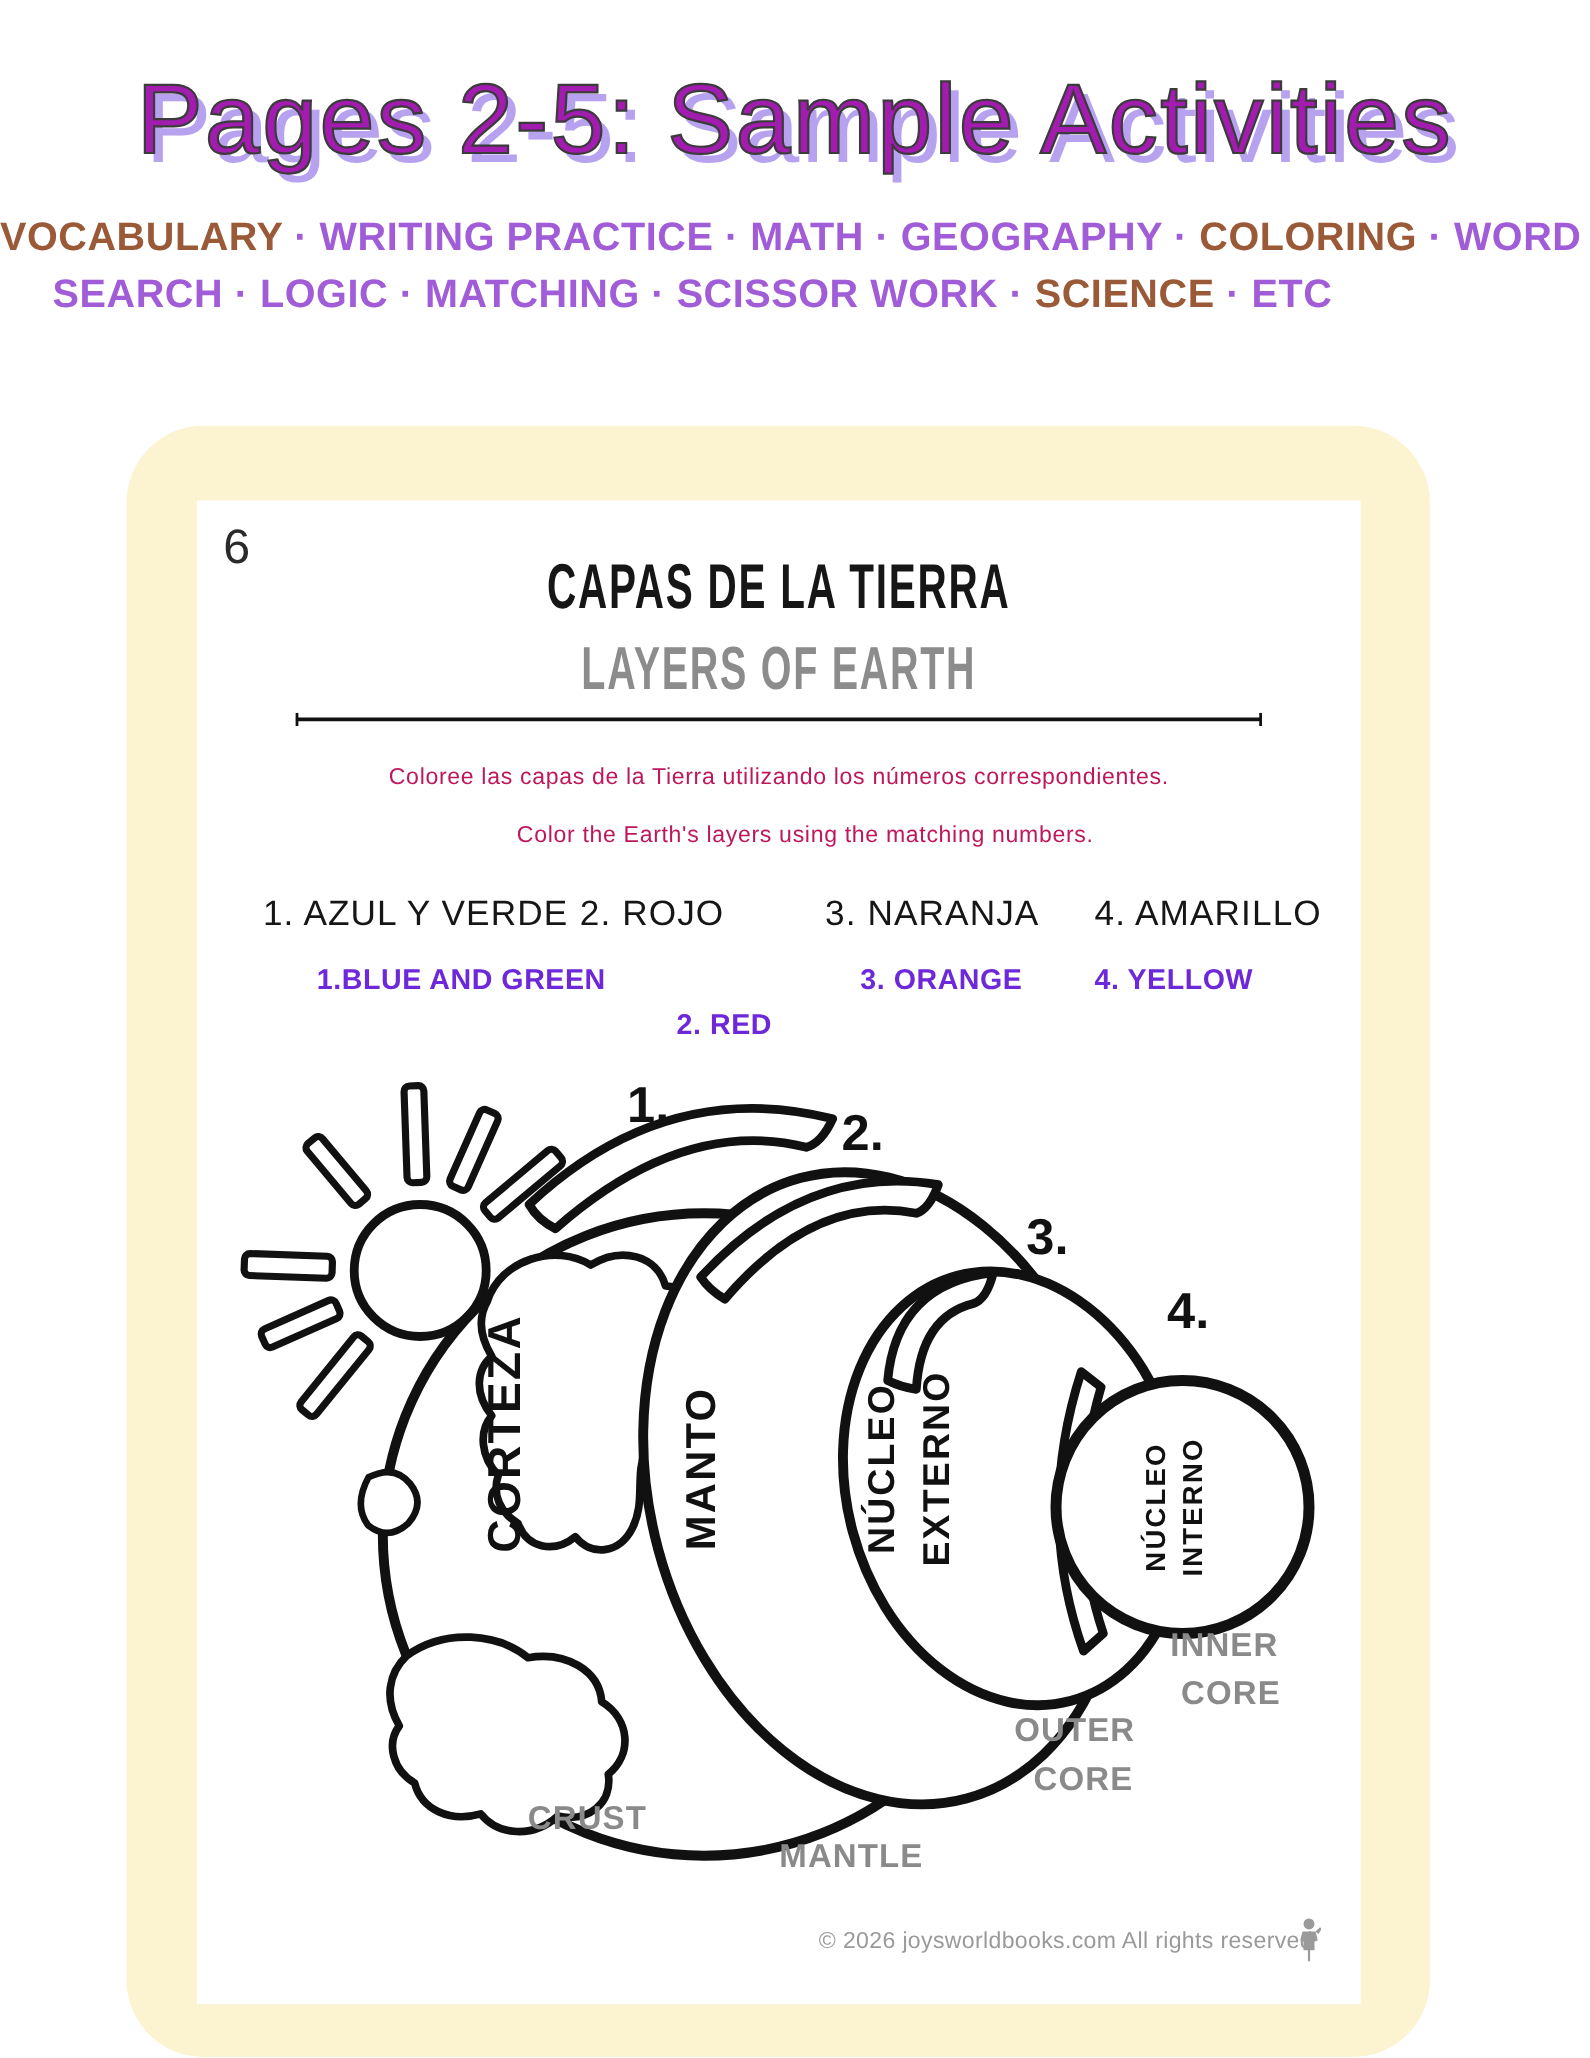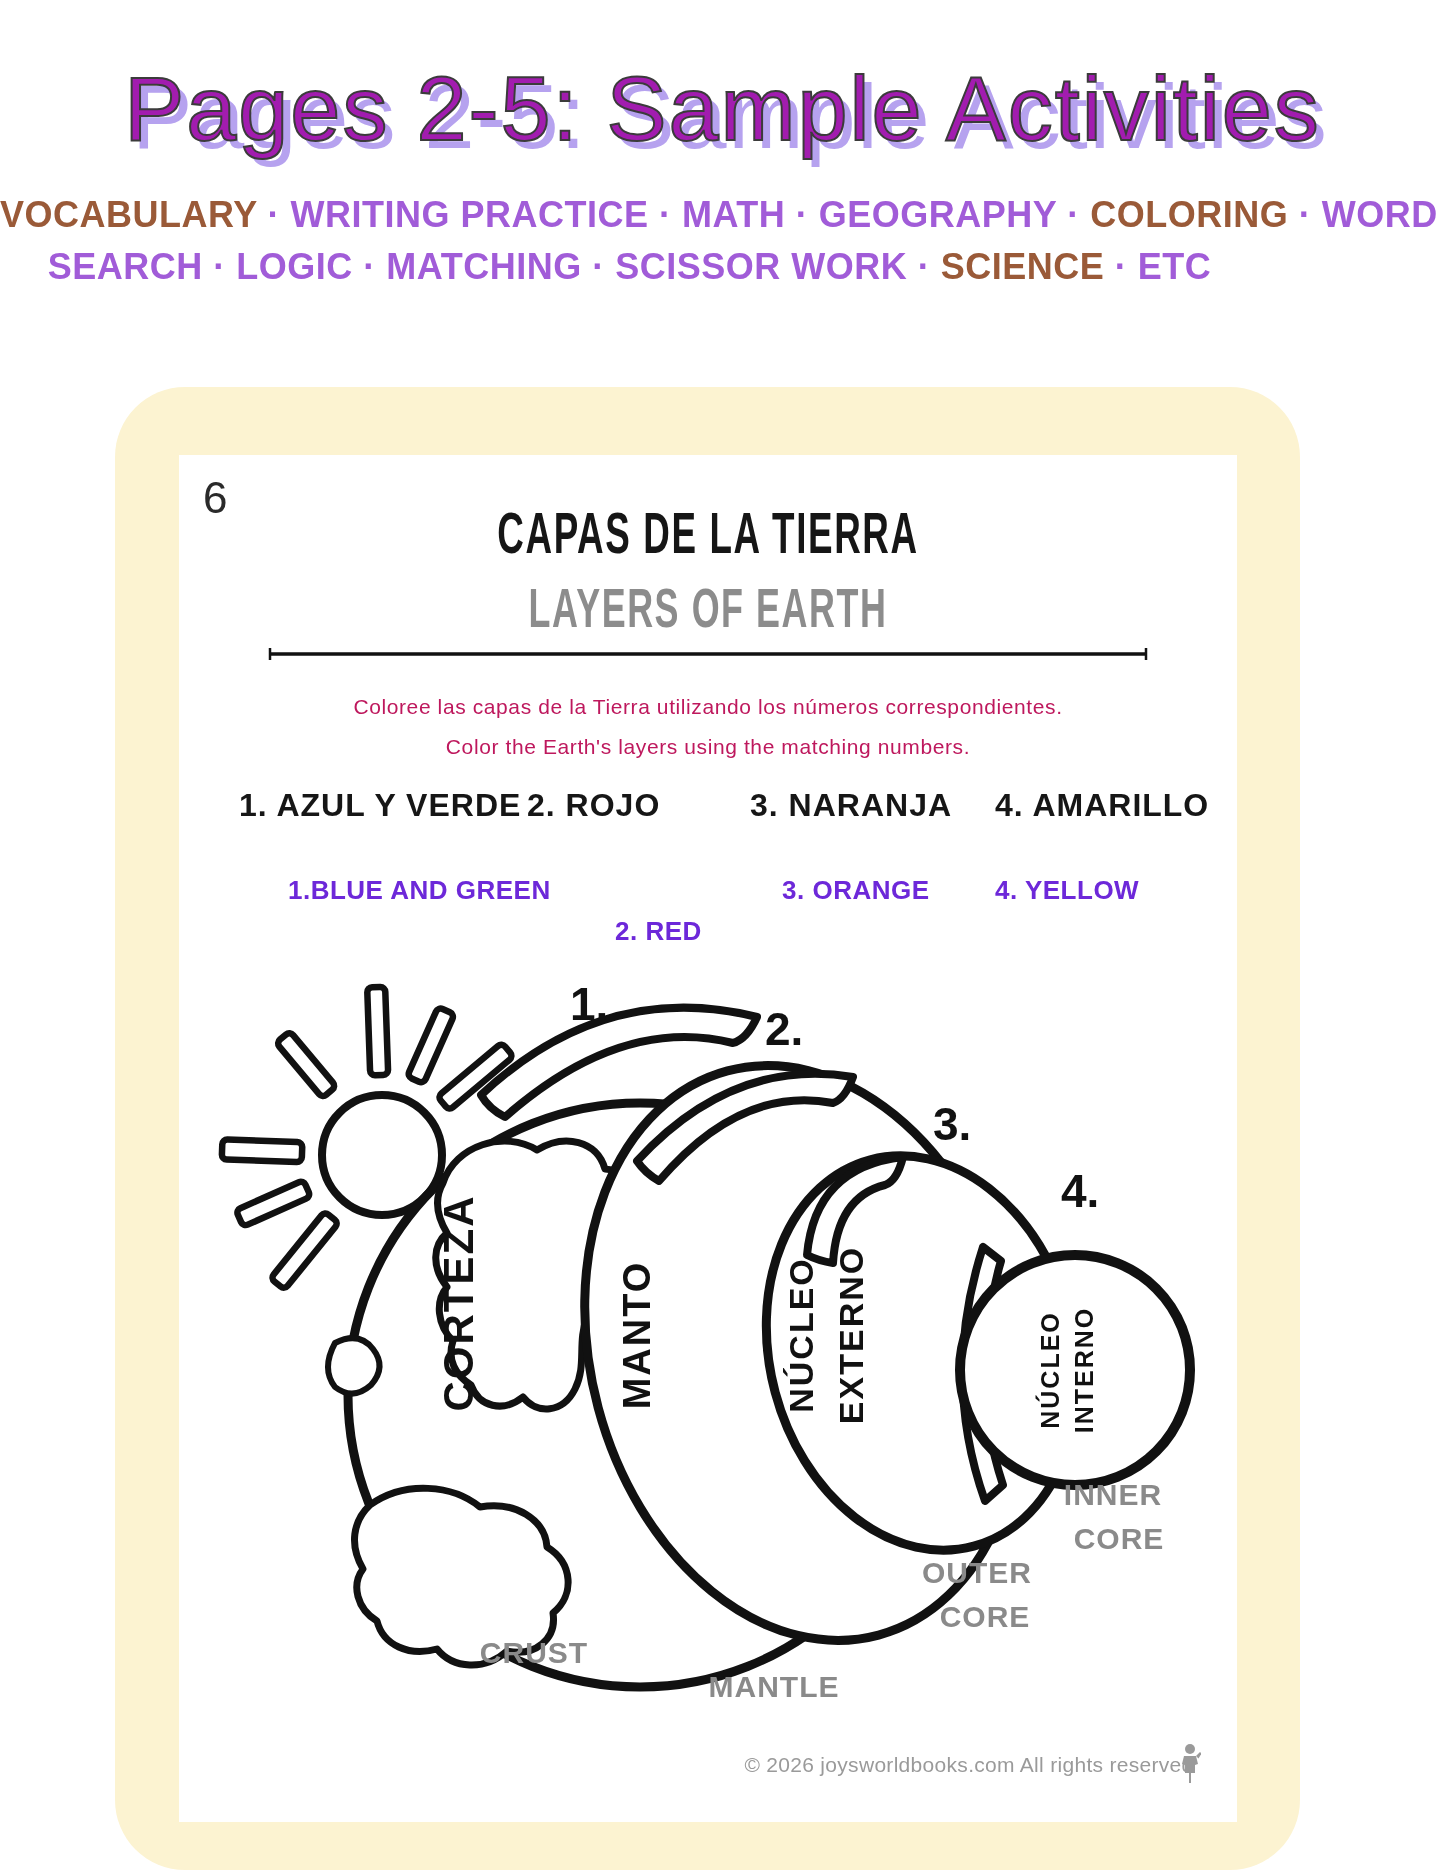"Color the Earth's layers using" .instr.l2 { padding-left: none -> 24px; top: 280px -> 292px }
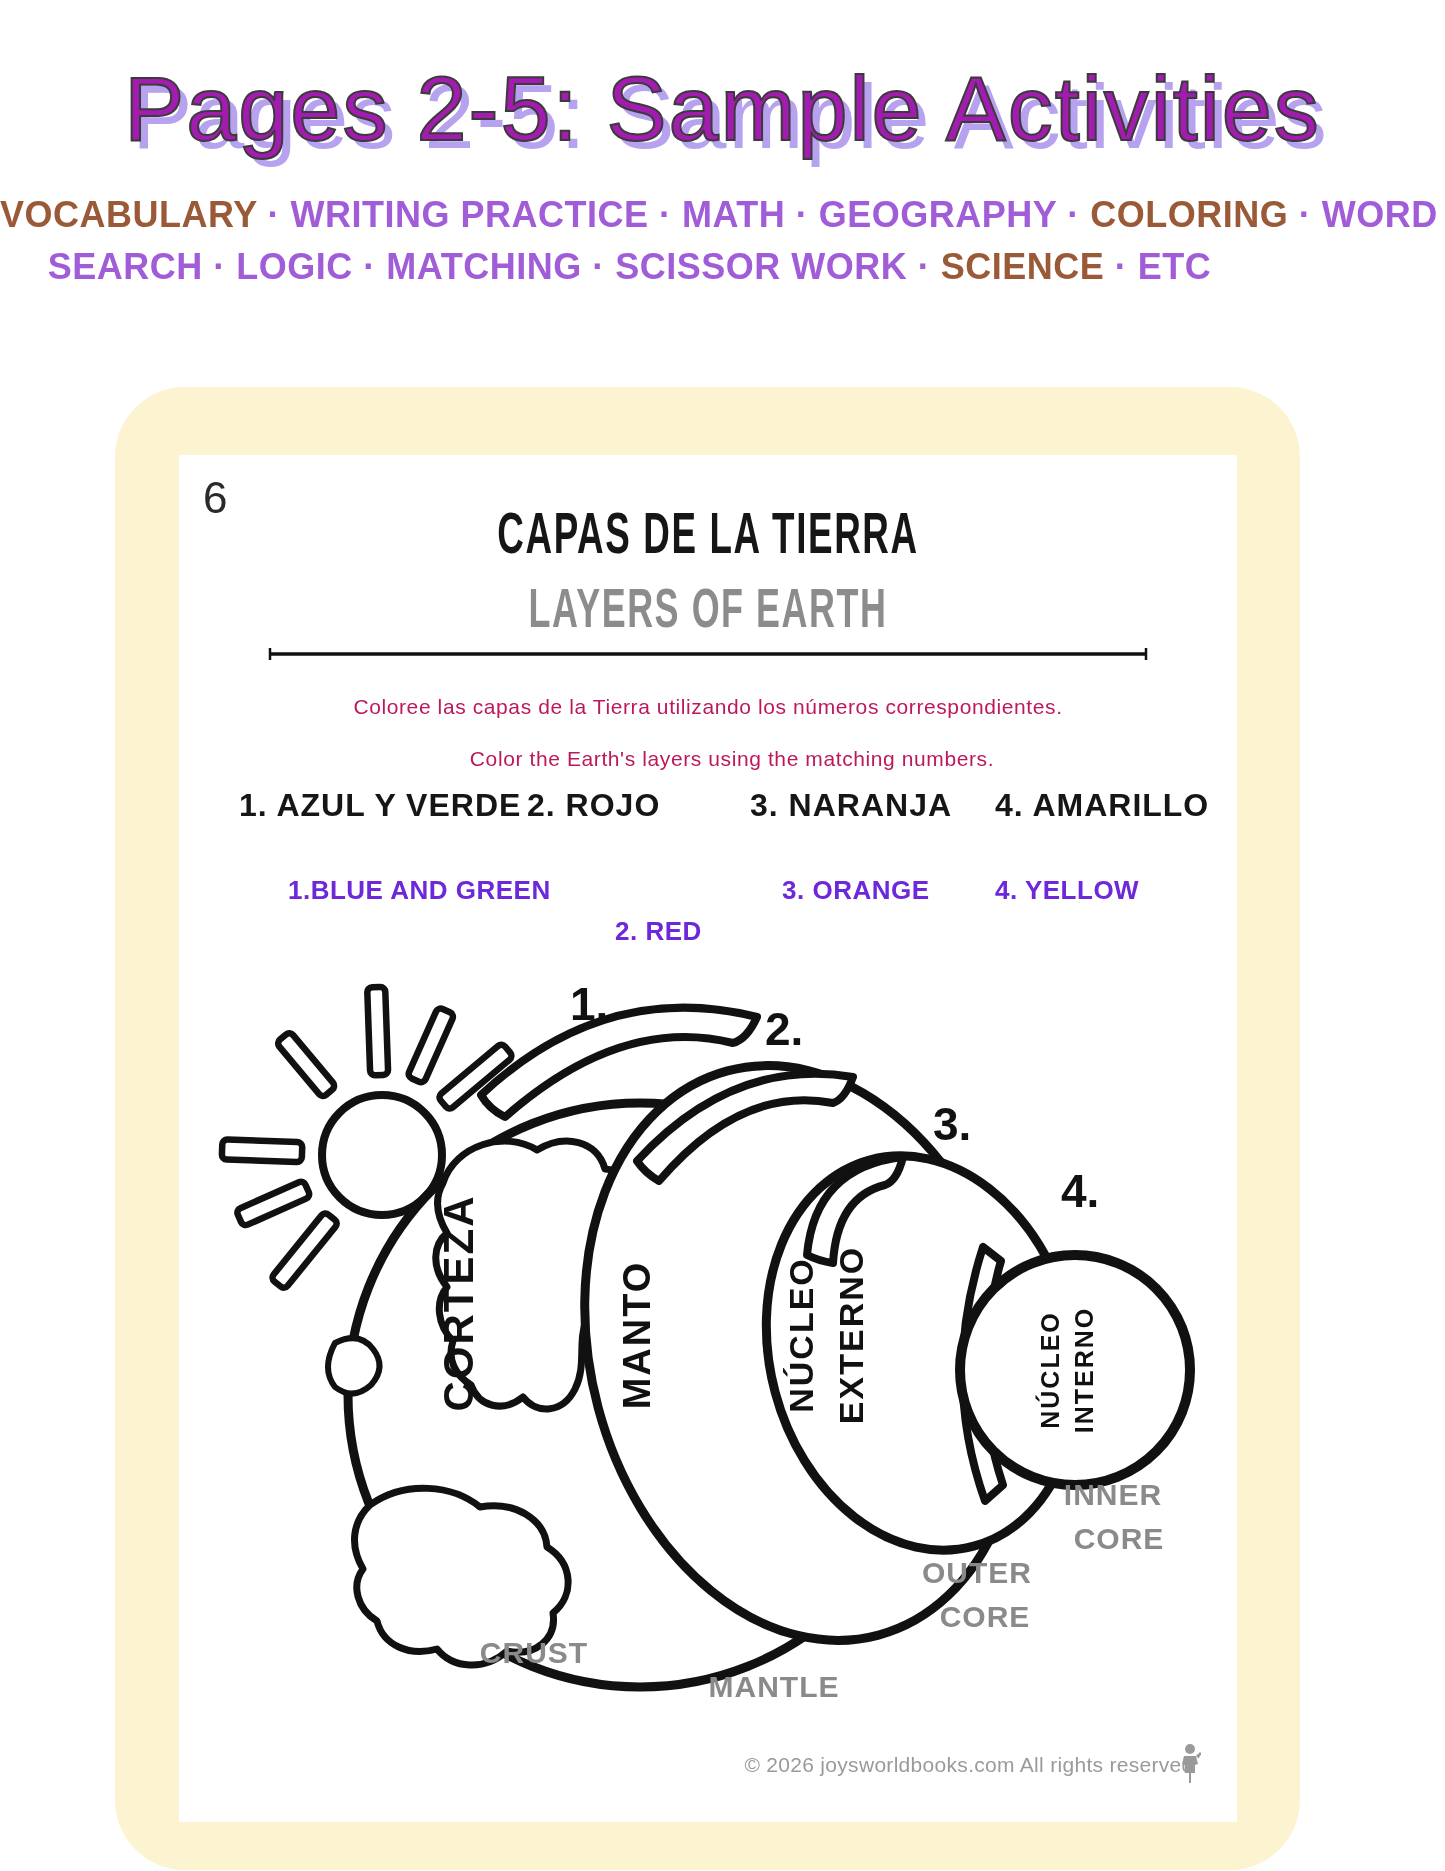"1. AZUL Y VERDE" .key-es { font-weight: 700 -> 400; top: 332px -> 357px }
